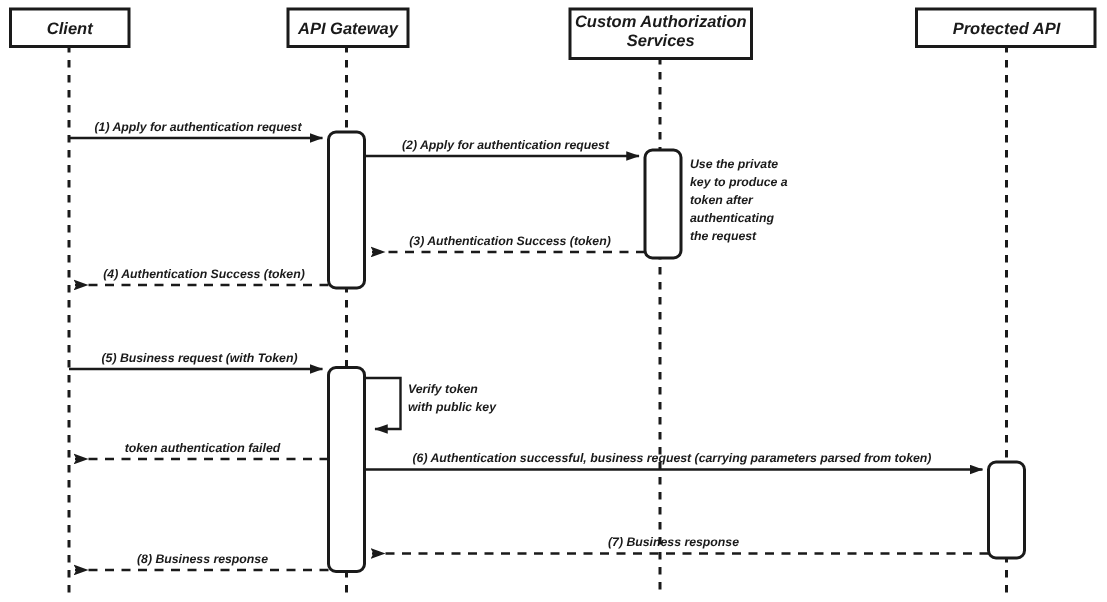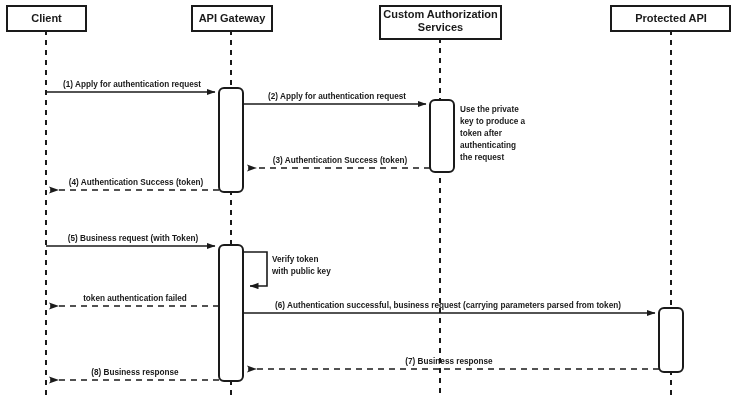"Client" #canvas { font-style: none -> italic }
